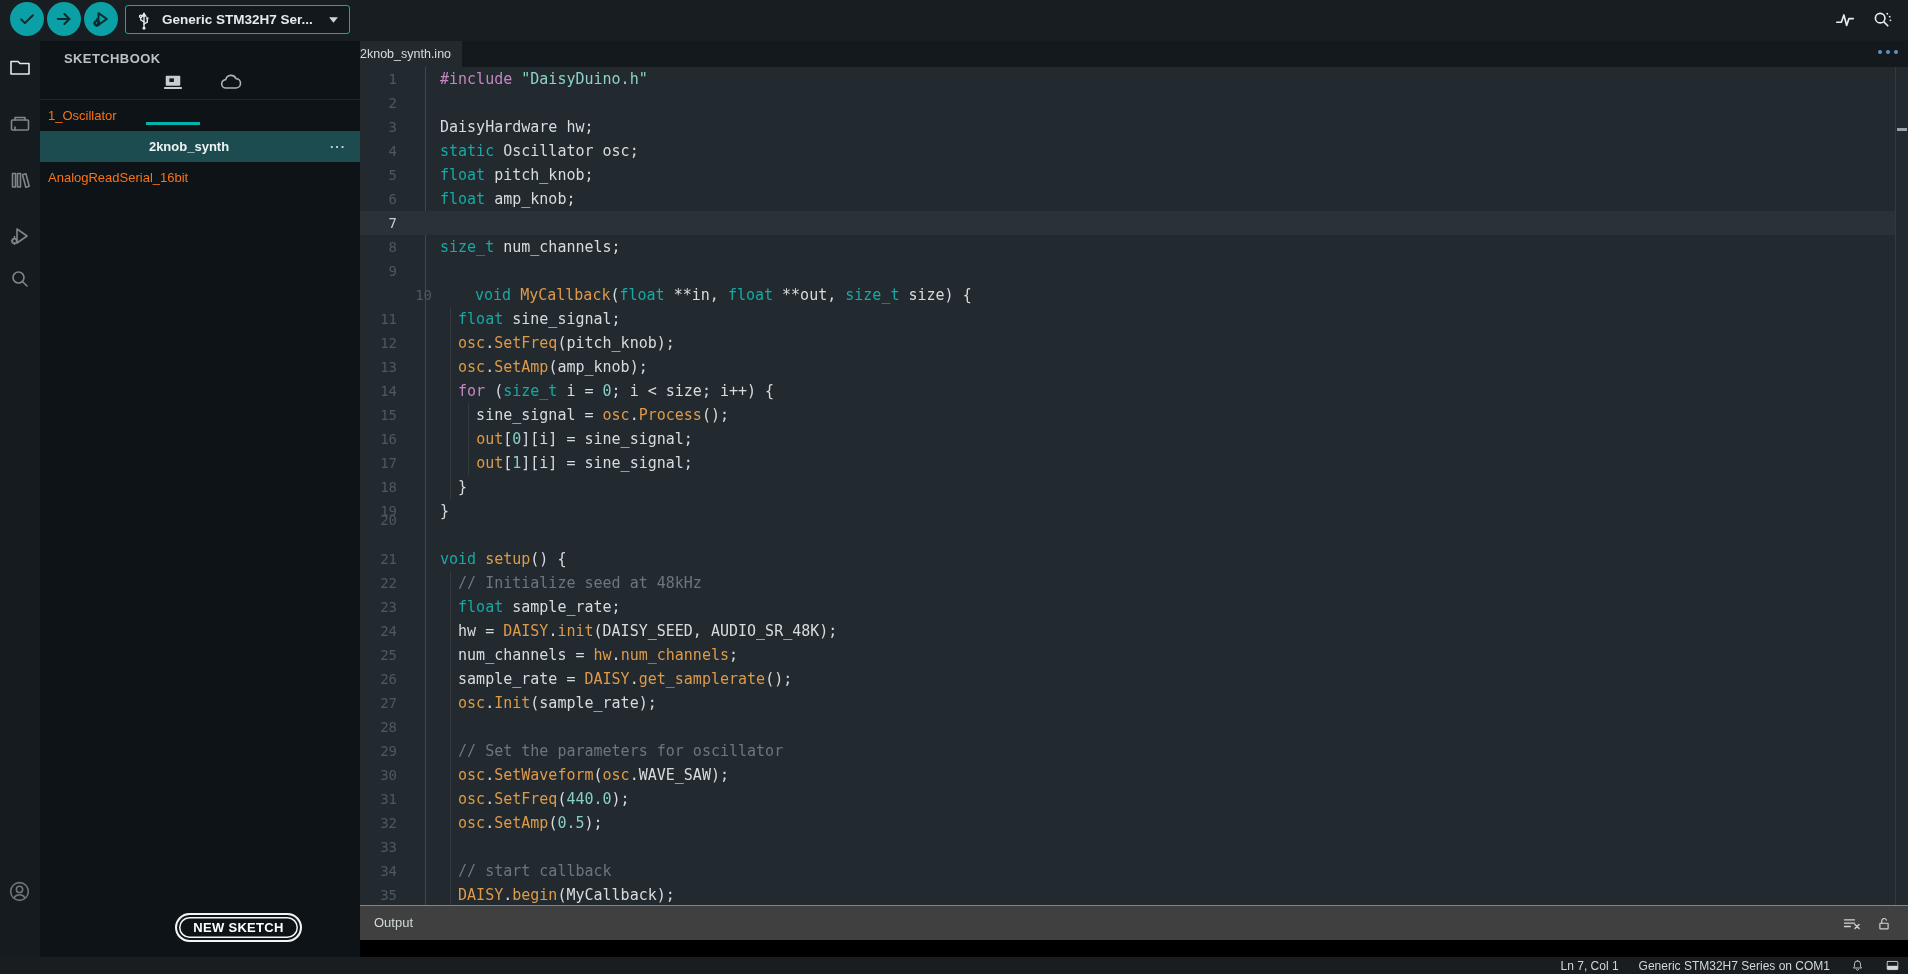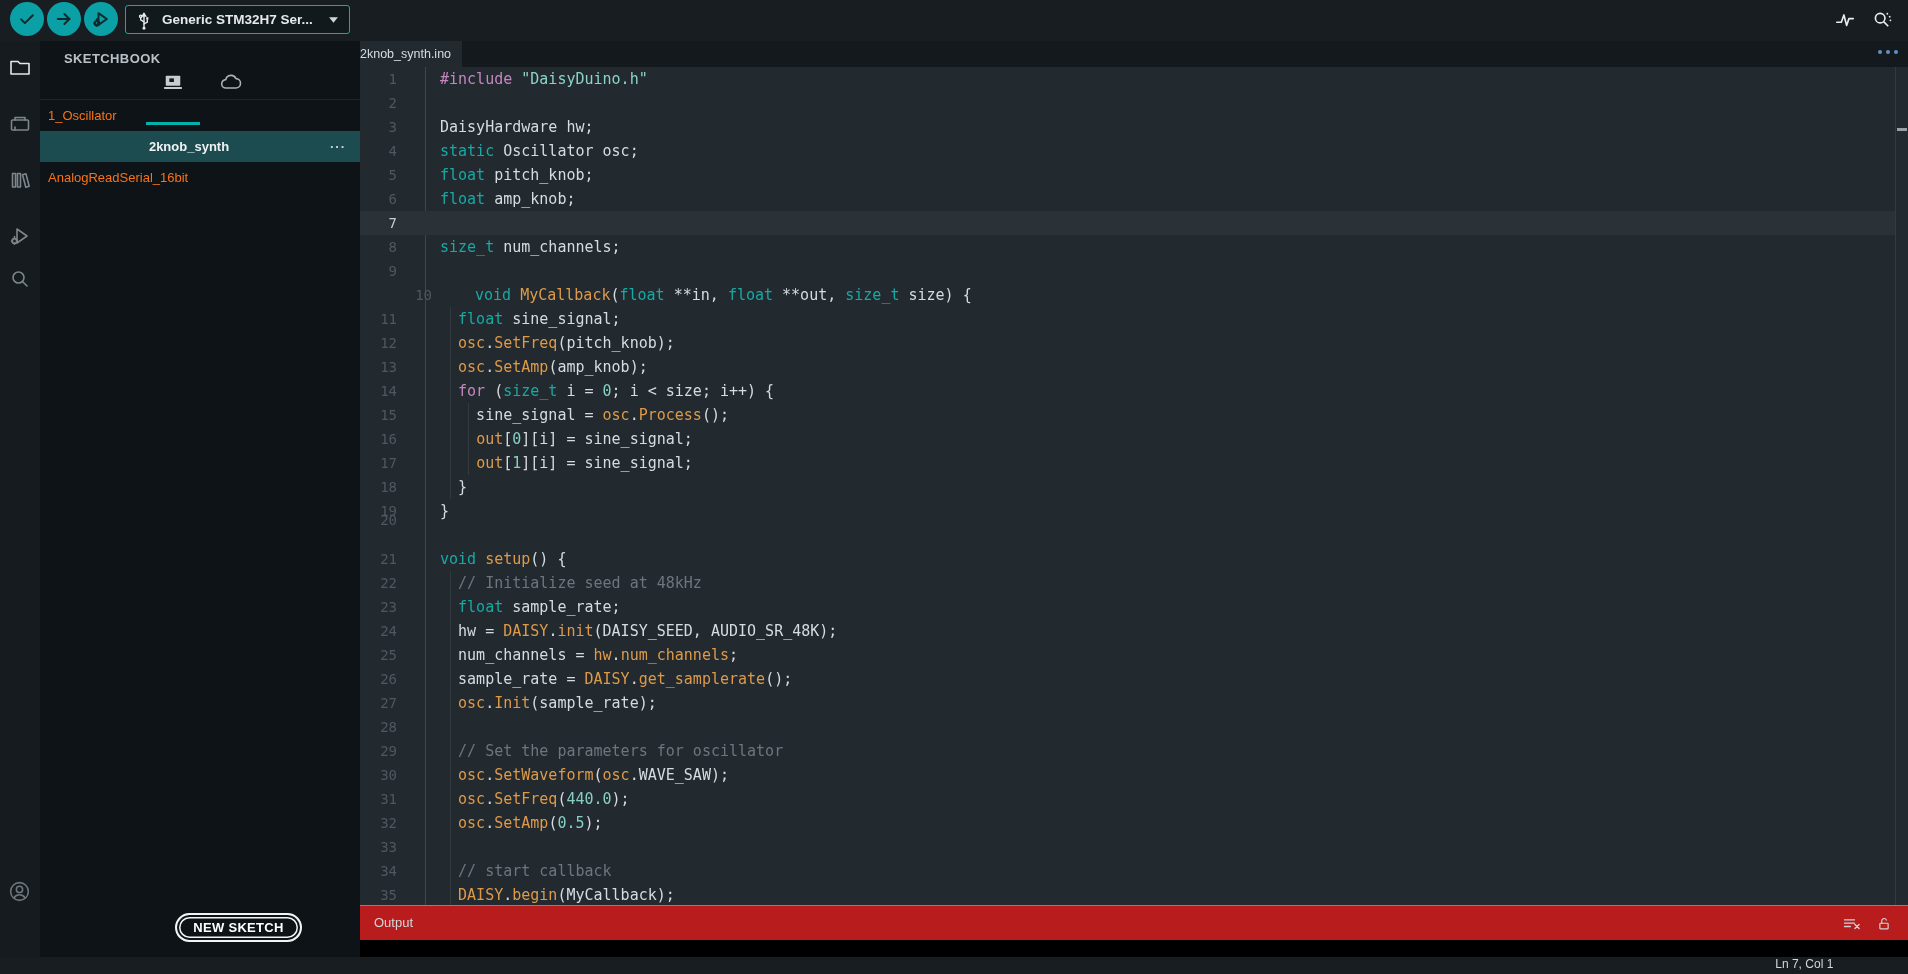"Output" .out-header { background: #b91c1c -> #404040 }
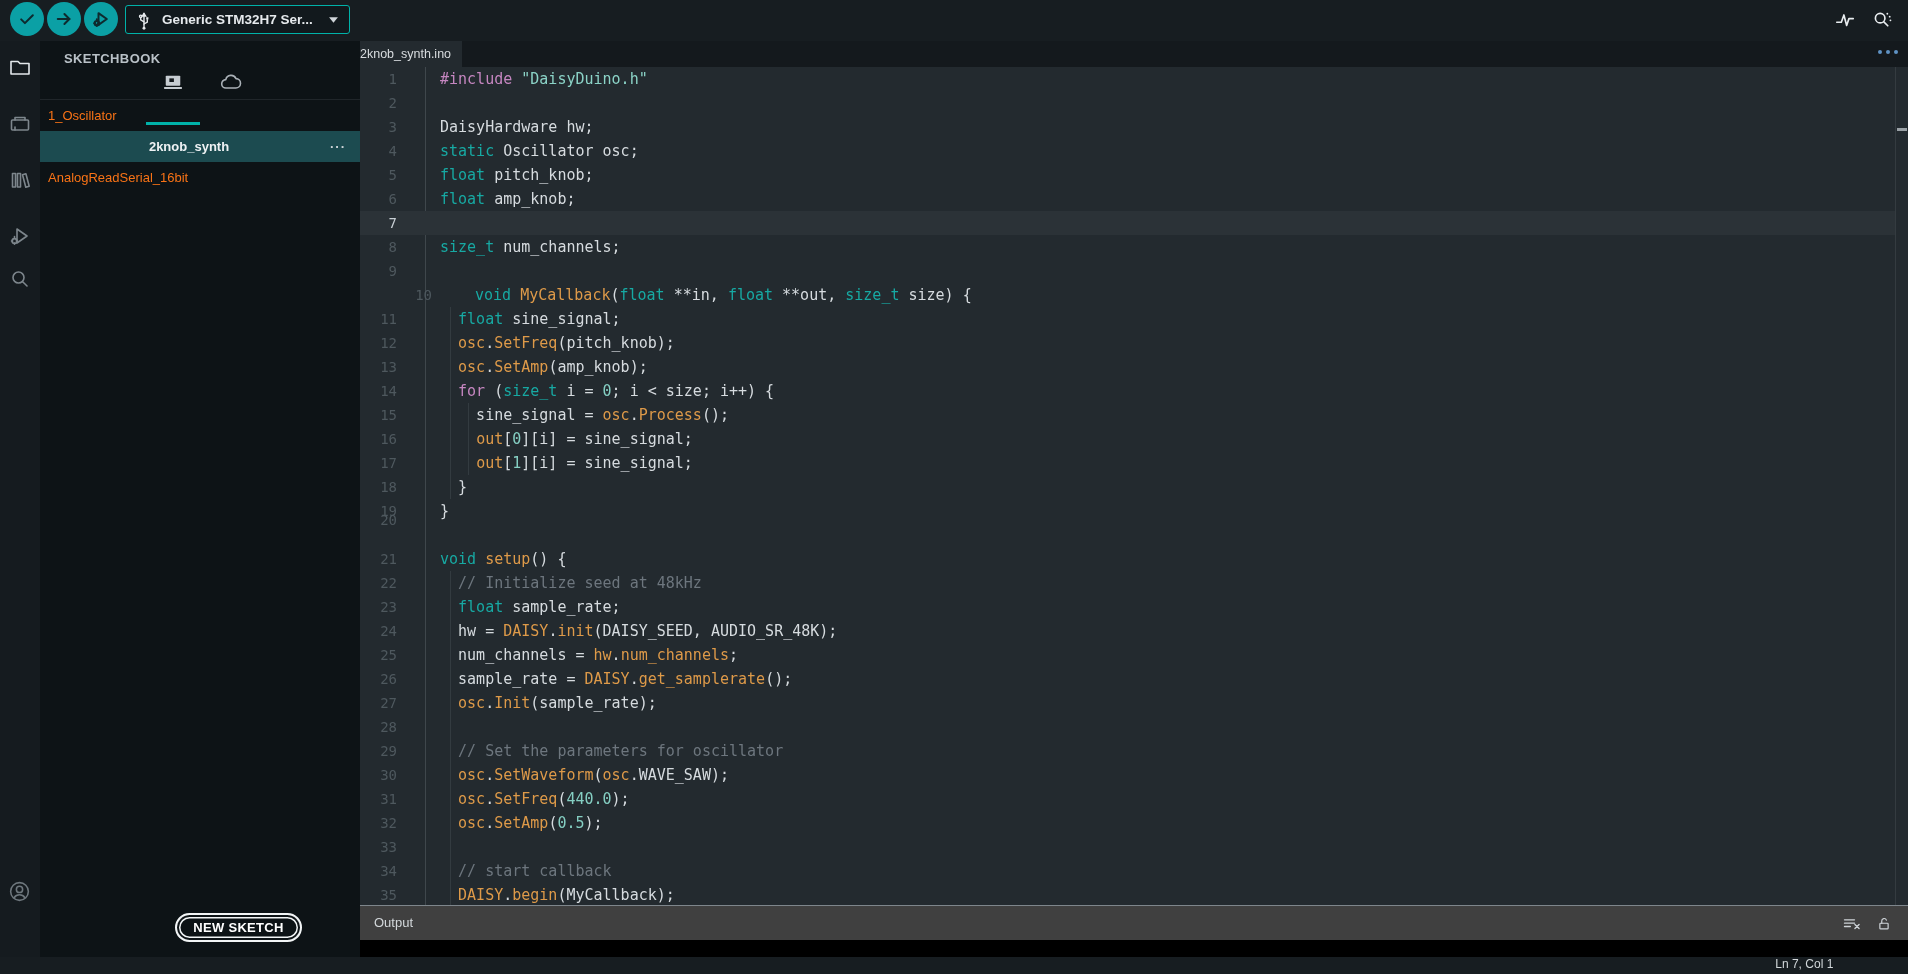"Ln 7, Col 1" .sb-right { flex-direction: column -> none }
